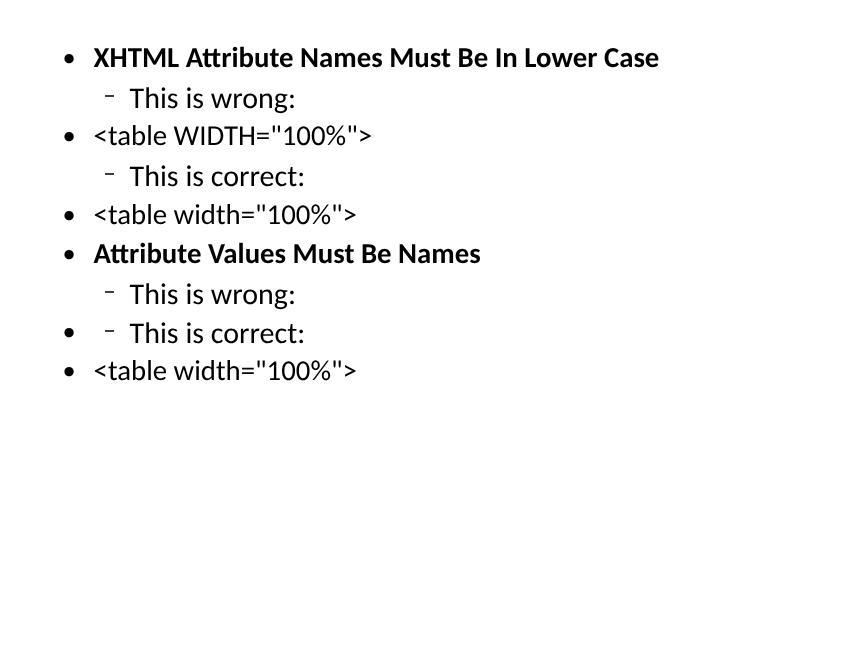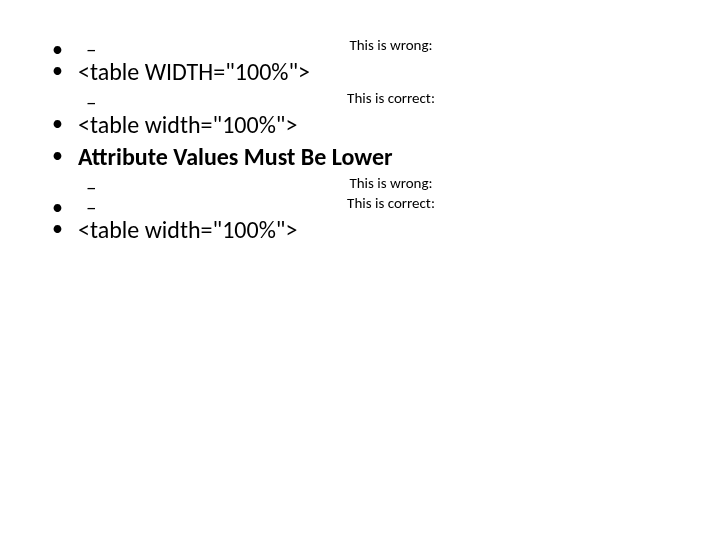"XHTML Attribute Names Must Be" span.bold { html: none -> <span>XHTML Attribute Names Must Be In Lower Case</span> }
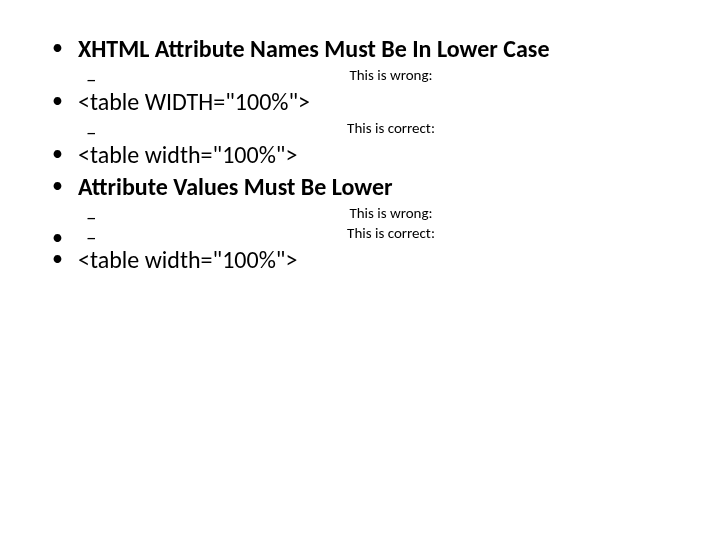"This is wrong:" ul.lvl2 > li { font-size: 15px -> 25px; text-align: center -> none }
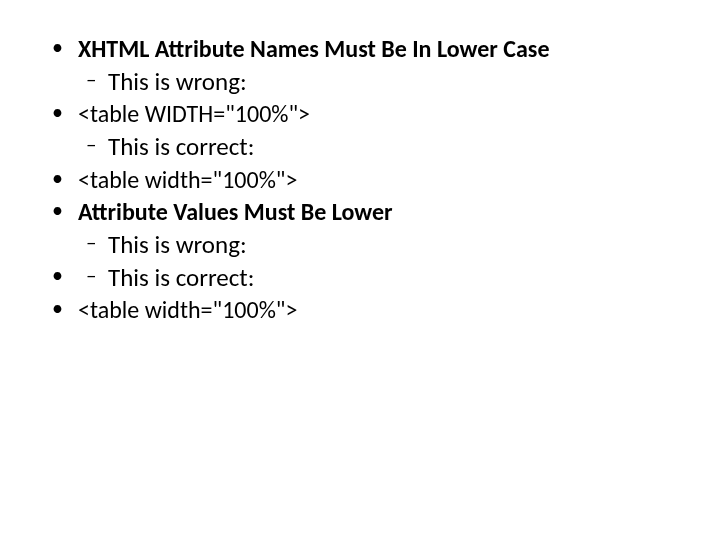"Attribute Values Must Be Lower" span.bold { text: Lower -> Names }
